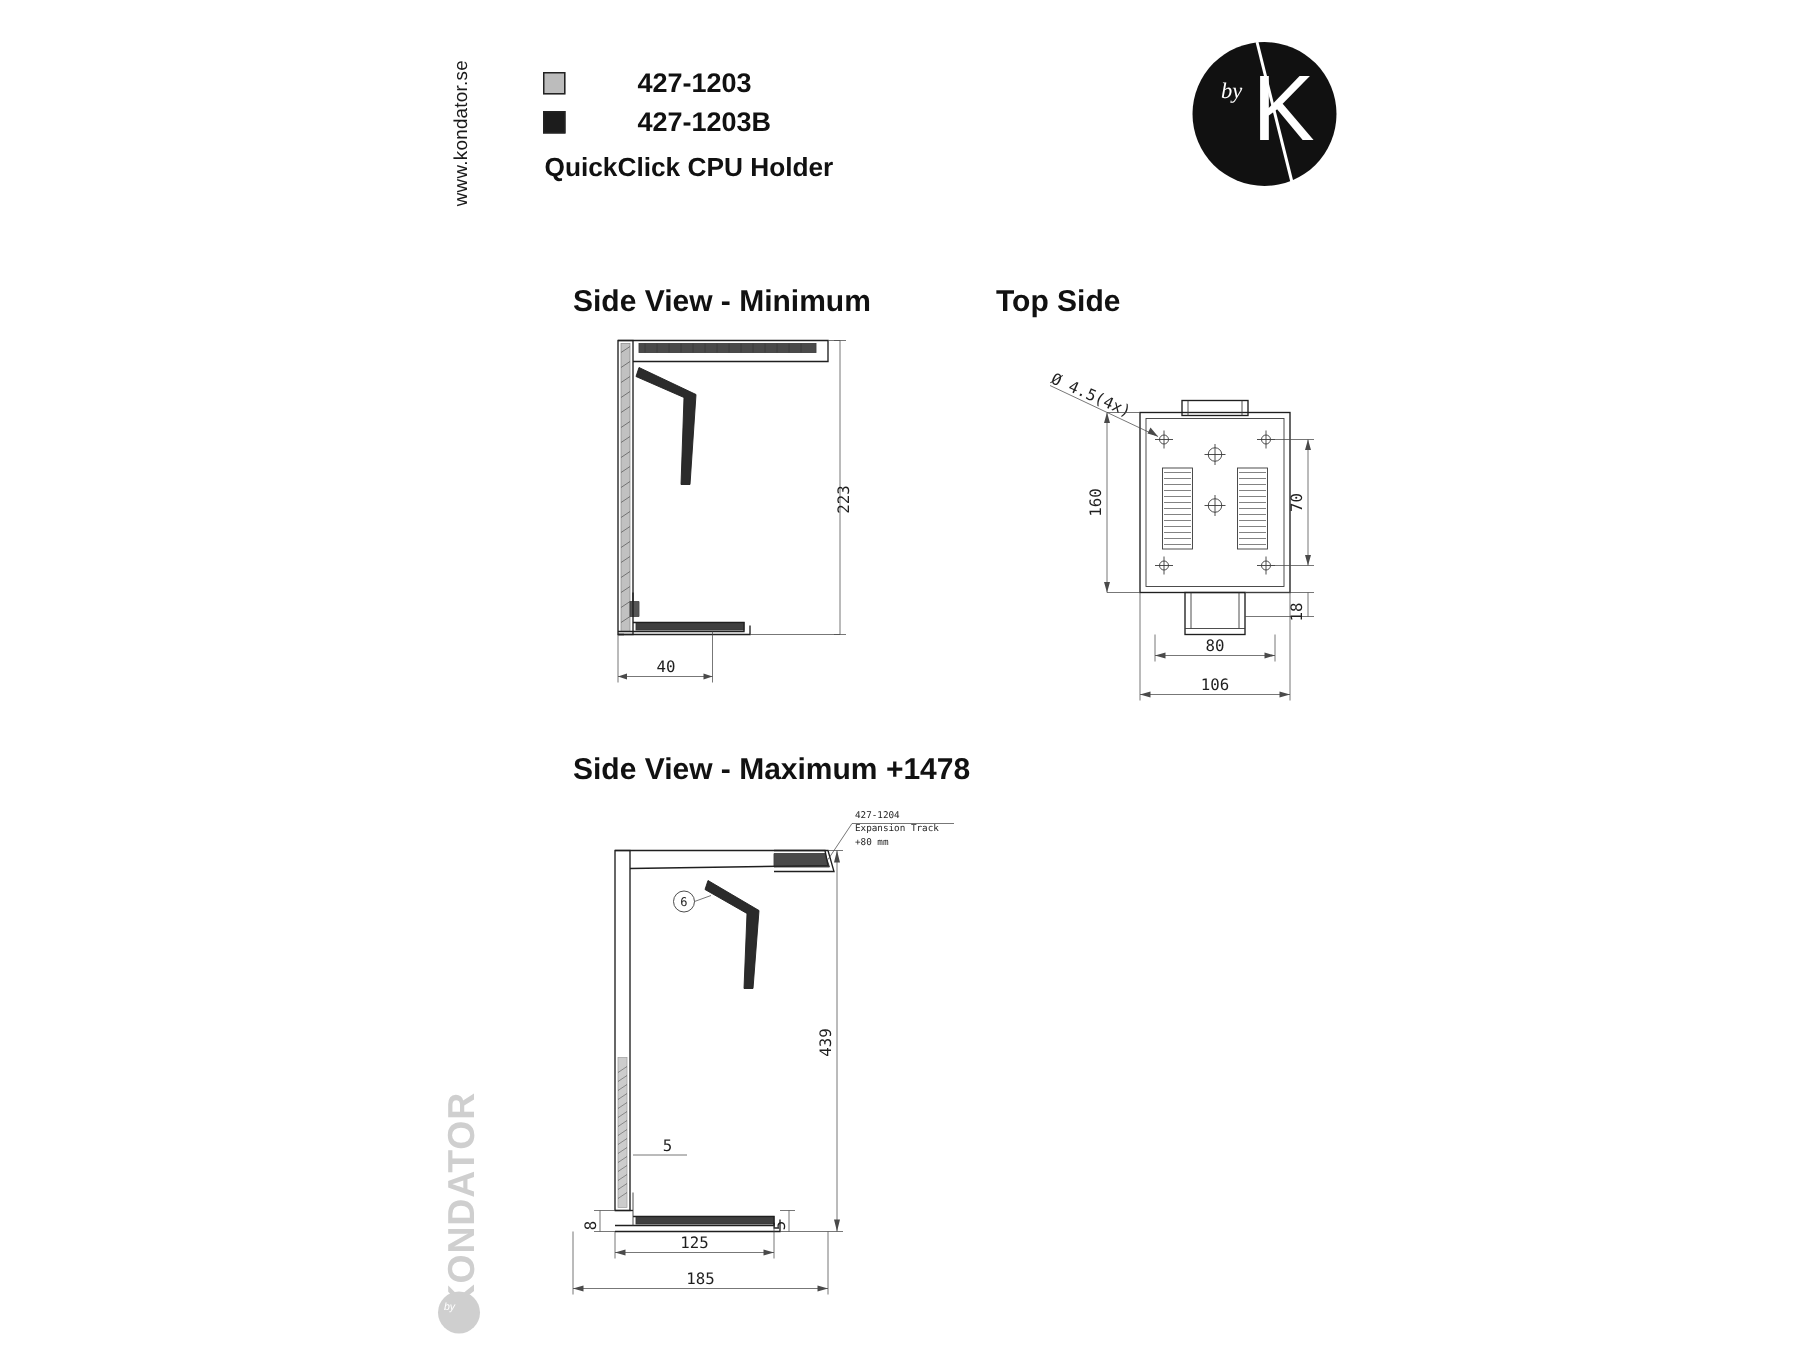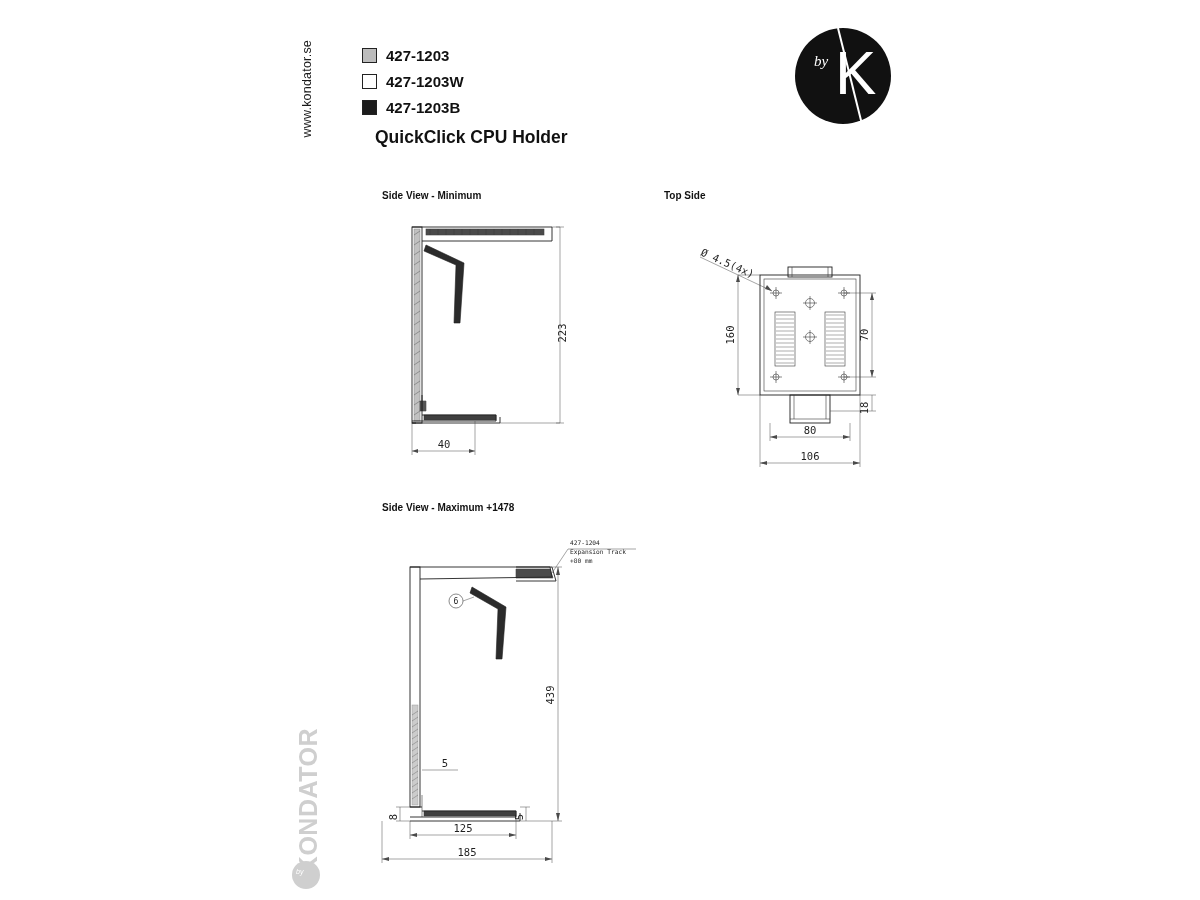"427-1203" .article-code { font-size: 15px -> 18px; margin-left: none -> 39px }
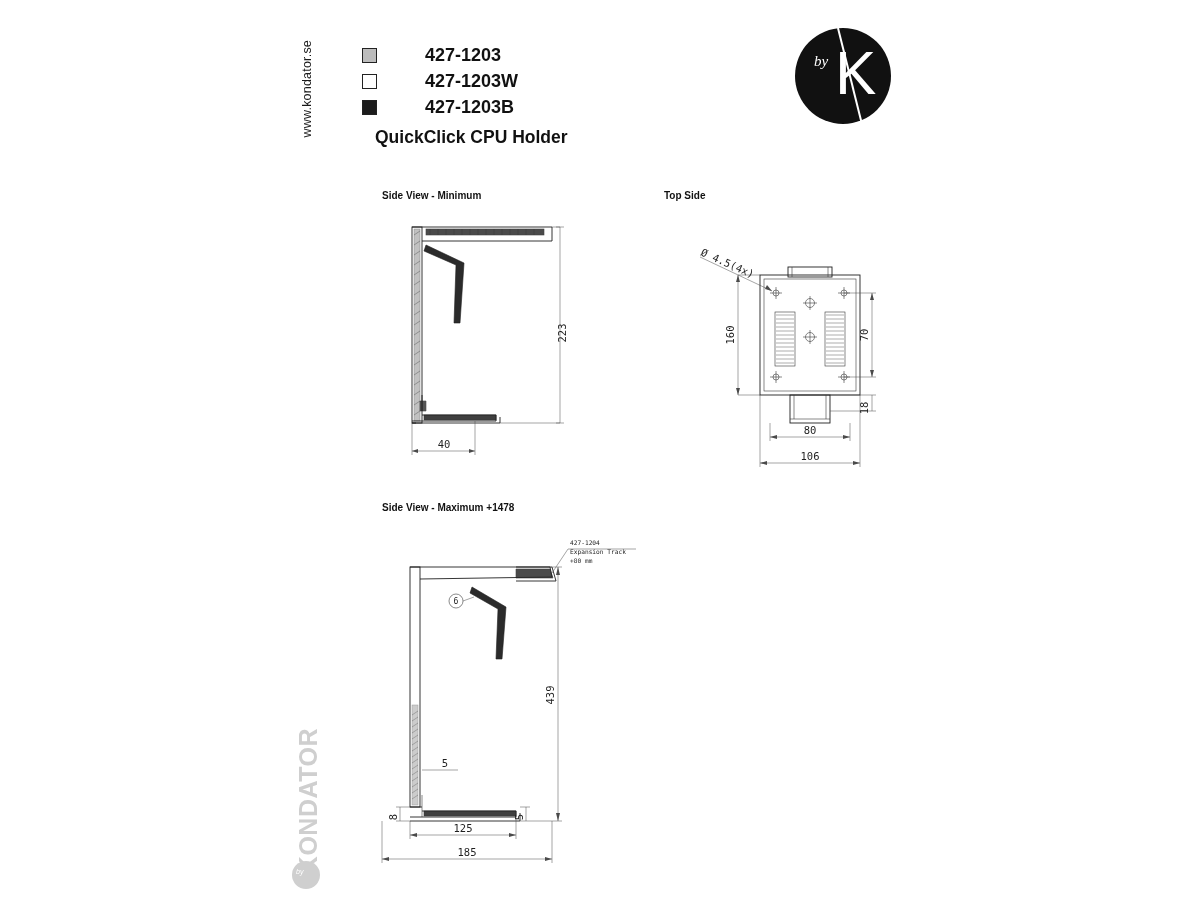"427-1203W" div.article-row { html: <div> <span></span> <span>427-1203W</span> </div> -> none }
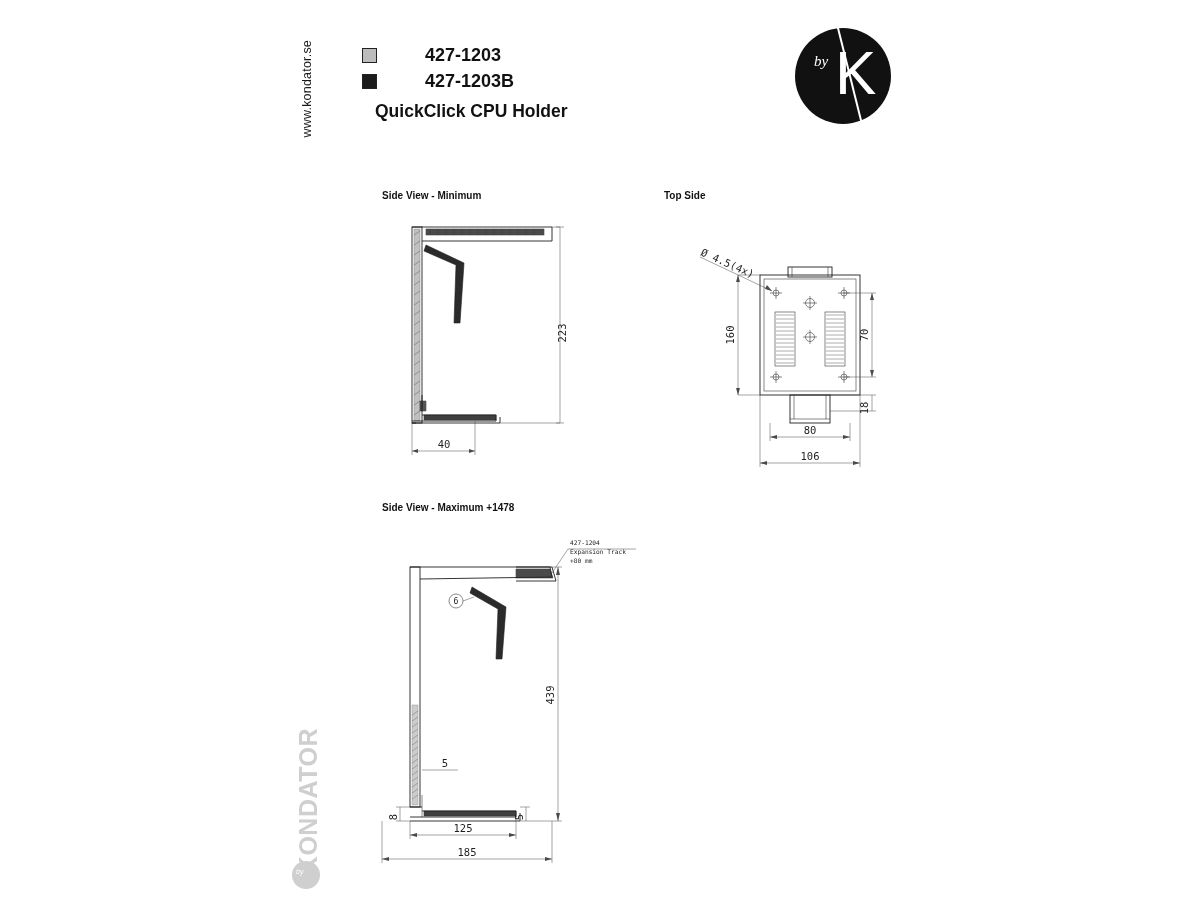"QuickClick CPU Holder" .product-name { margin-left: 13px -> 1px }
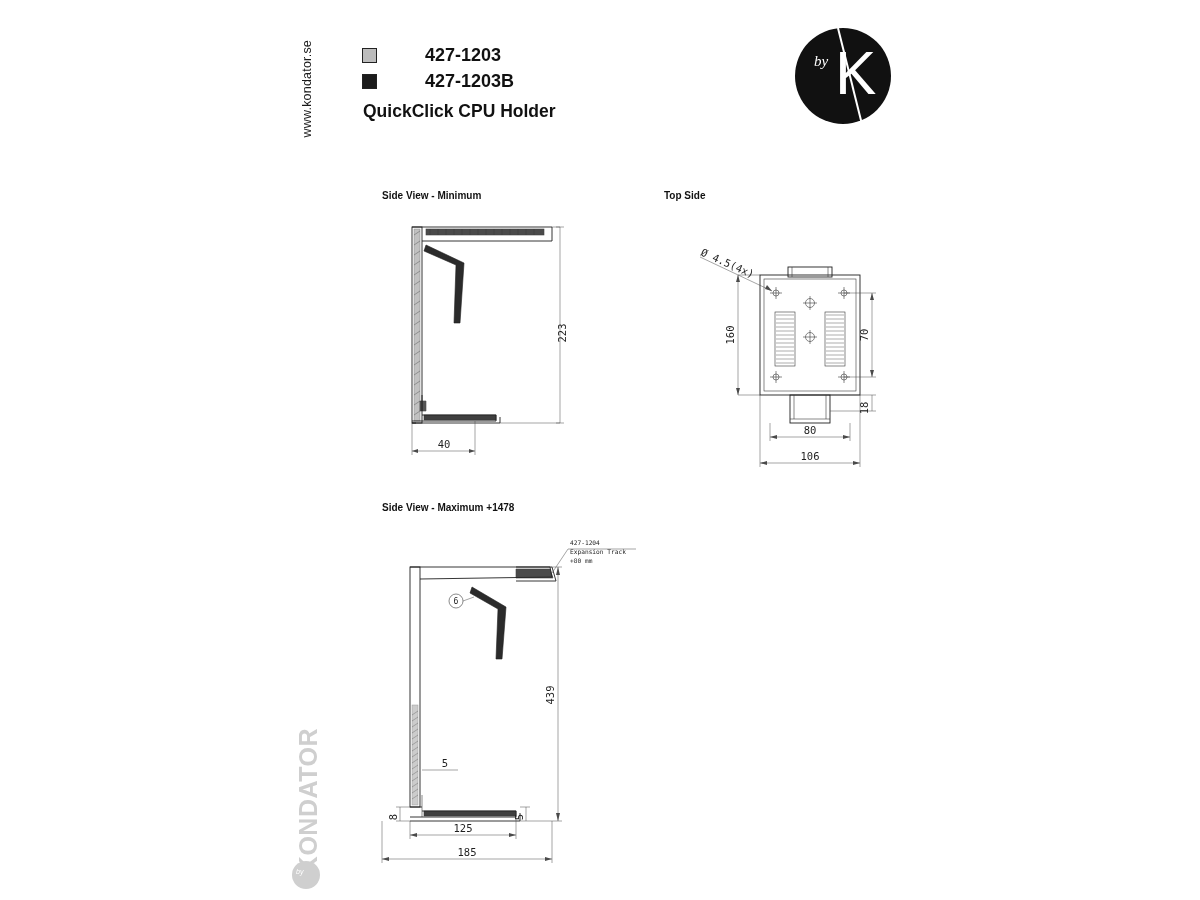"Side View - Minimum" .view-title { font-size: 10px -> 20px }
